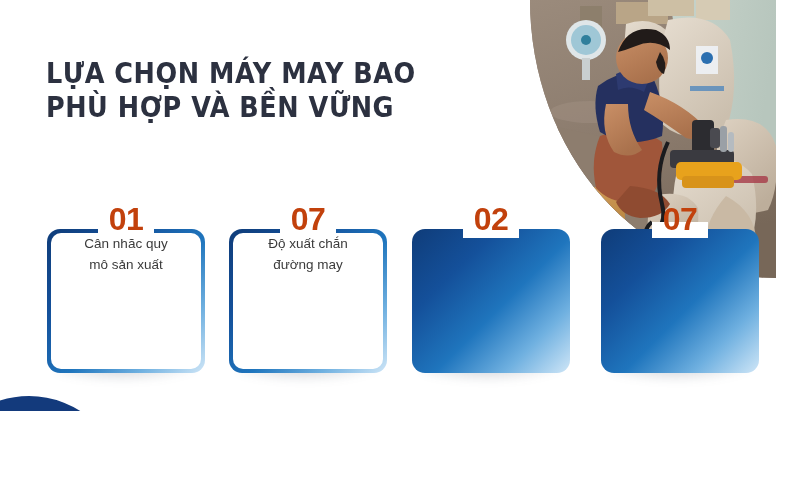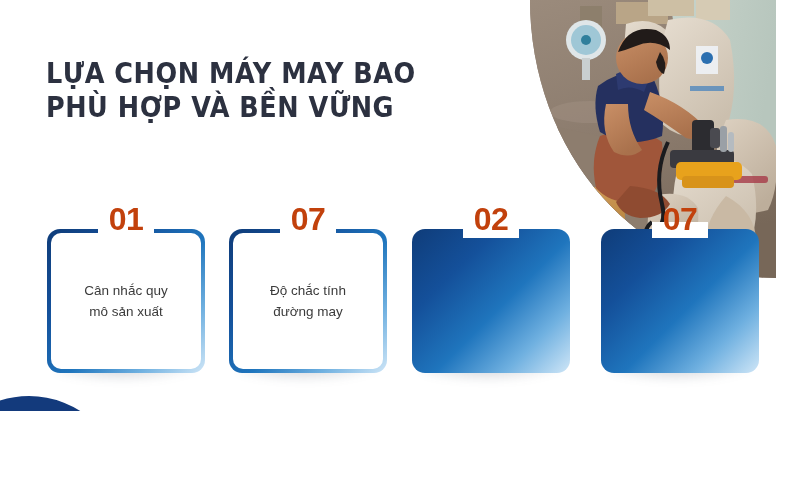"Cân nhắc quy" .card-inner { align-items: center -> flex-start }
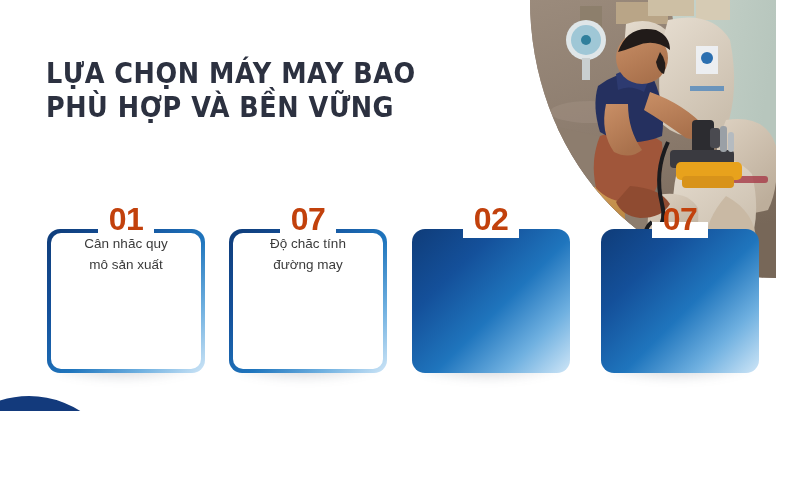"Độ chắc tính" div.card-text { text: chắc tính -> xuất chắn }
